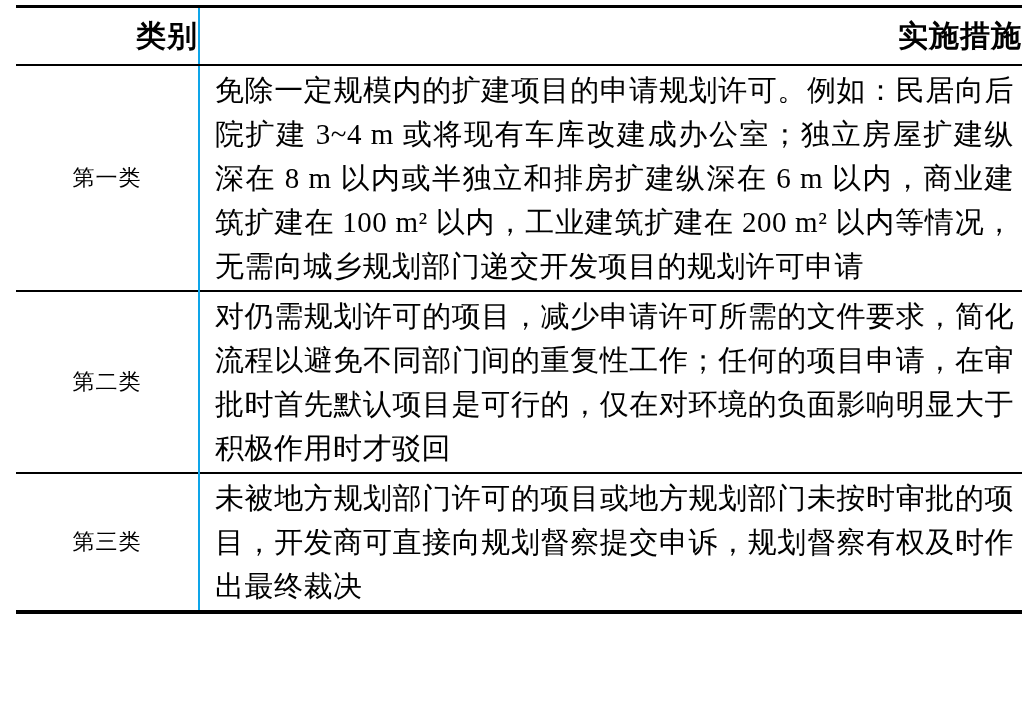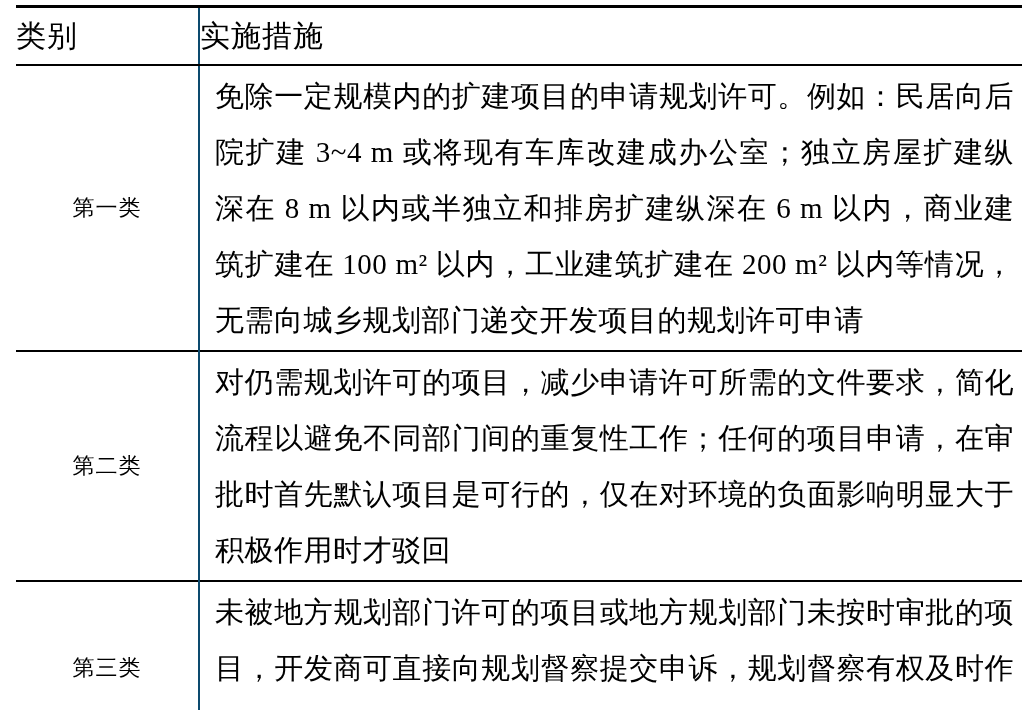"类别" thead th { font-weight: normal -> bold; text-align: left -> right }
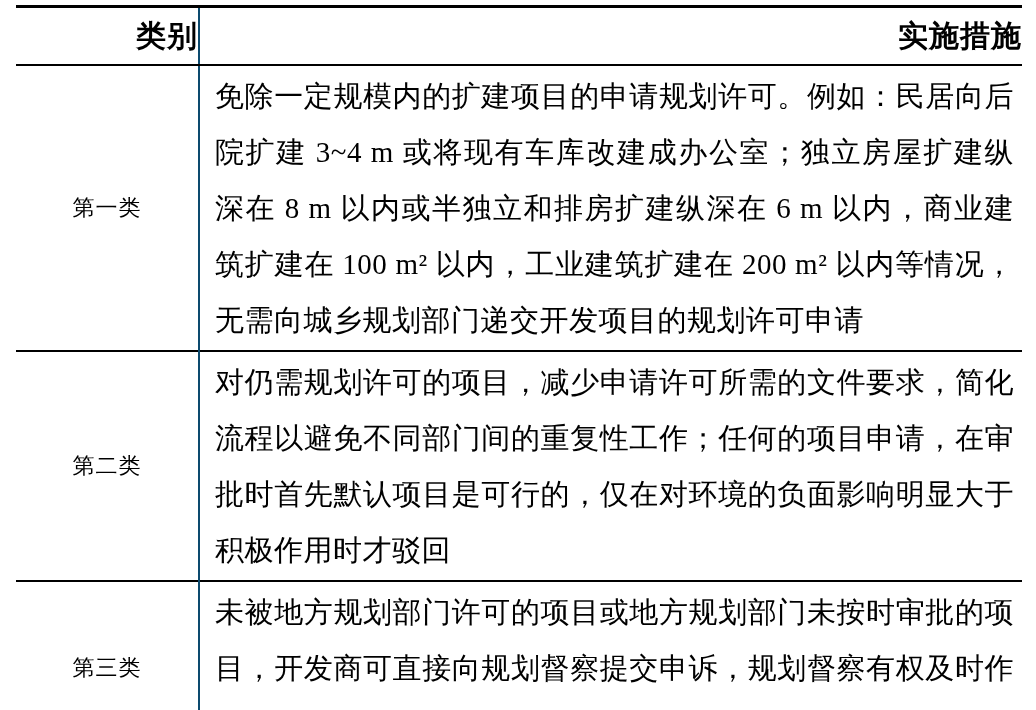"实施措施" td.cell-divider, th.cell-divider { border-left: 2px solid #0c4a6e -> 2px solid #0ea5e9 }
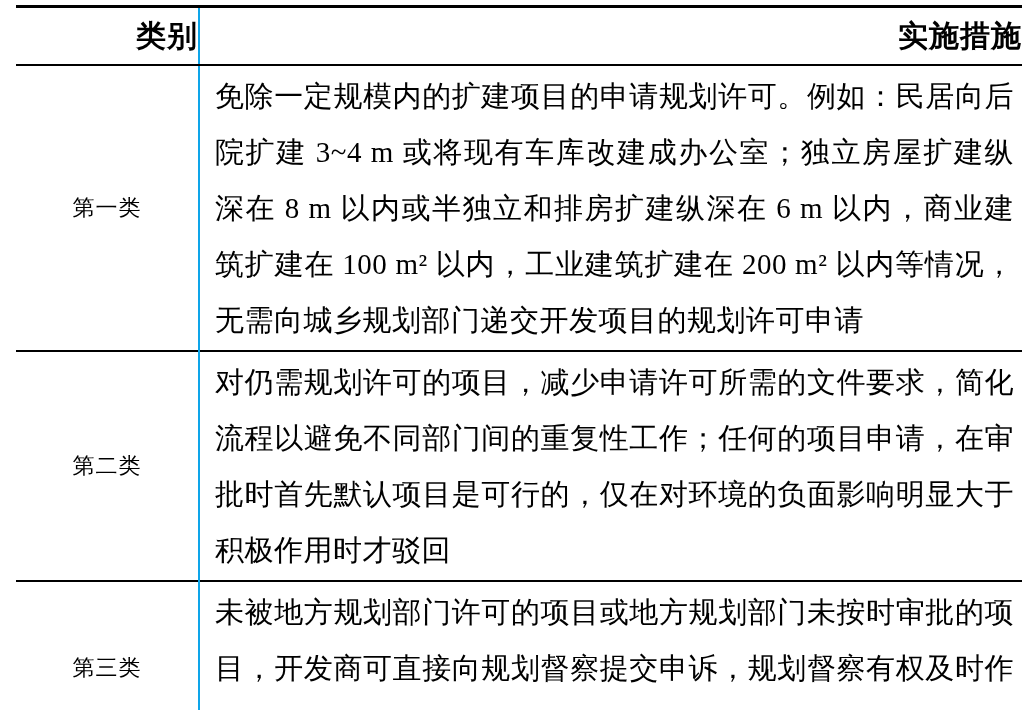"免除一定规模内的扩建项目的申请规划许可。例如：民居向后院扩建 3~4 m" td.measure-cell { line-height: 56px -> 44px }
